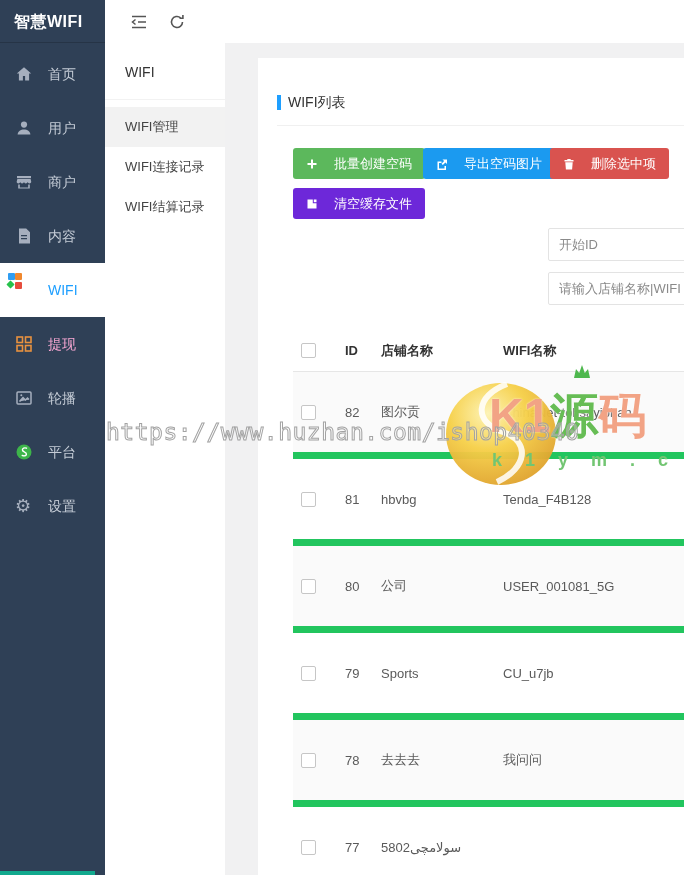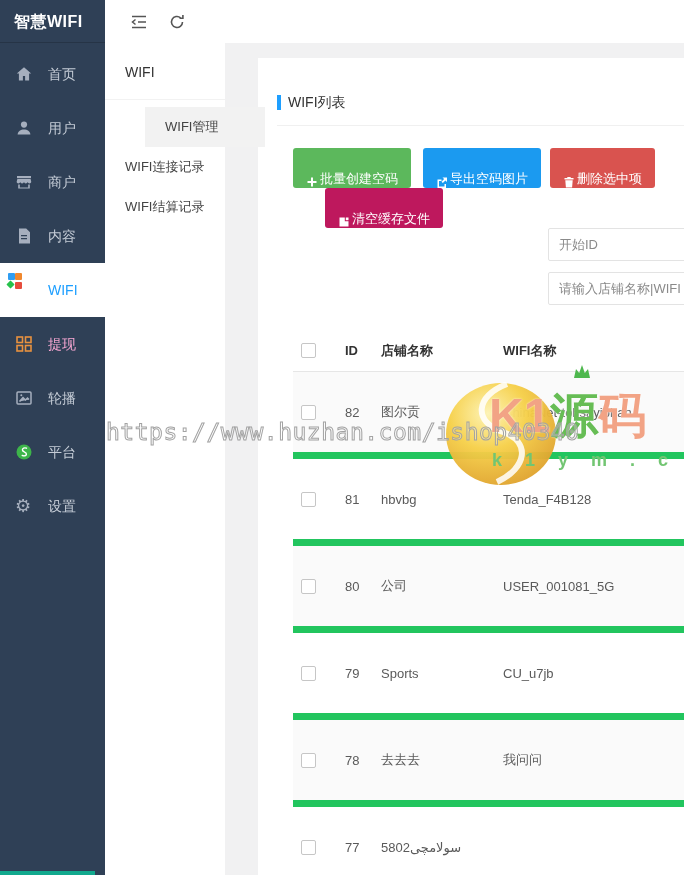"WIFI管理" .submenu-item.active { margin-left: 40px -> none }
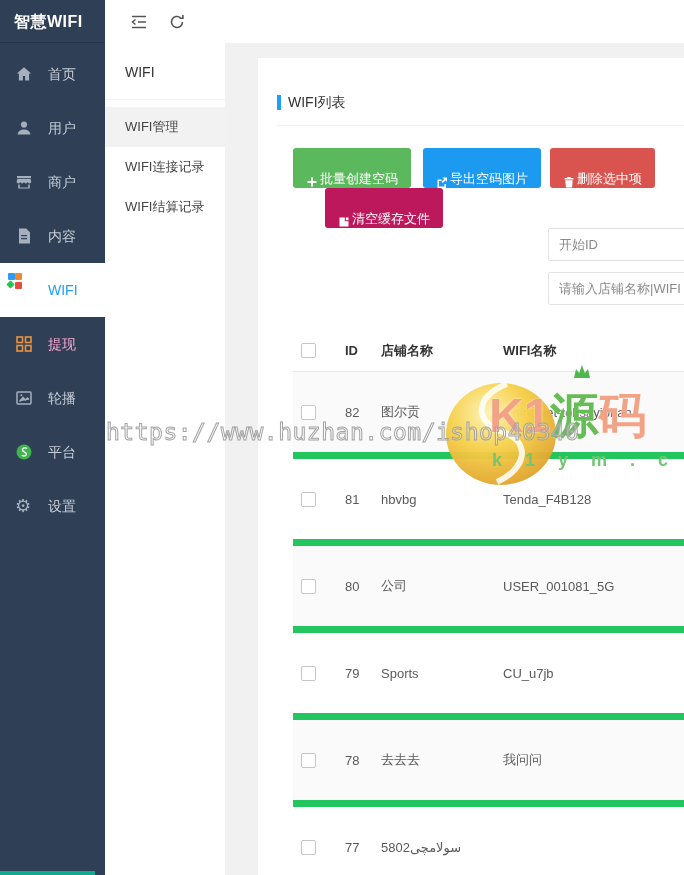"批量创建空码" .btn { align-items: flex-end -> center; gap: 2px -> 16px; height: 40px -> 31px }
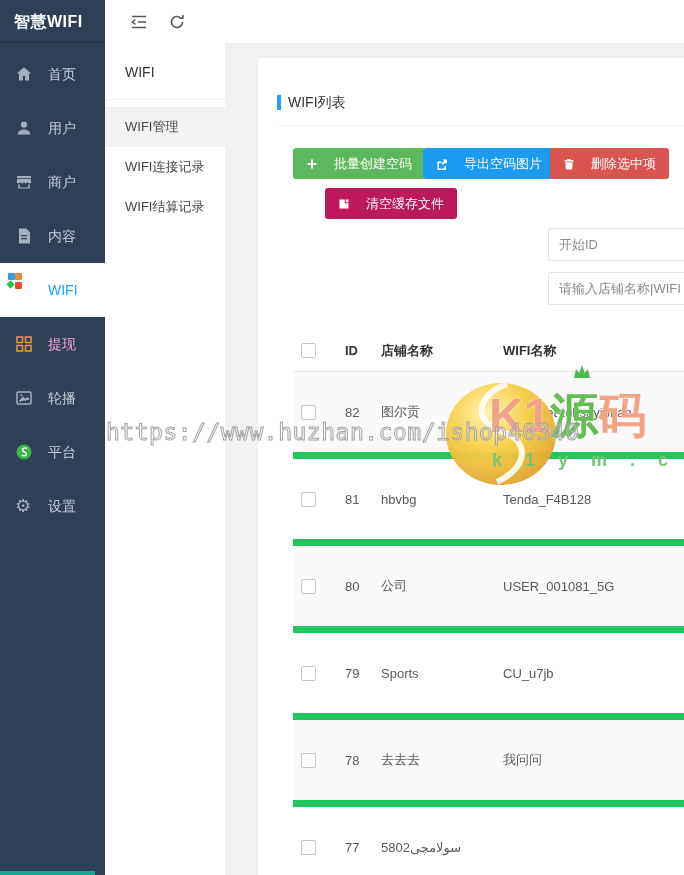"清空缓存文件" .btn-orange { background: #be185d -> #6d28d9; margin-left: 32px -> none }
